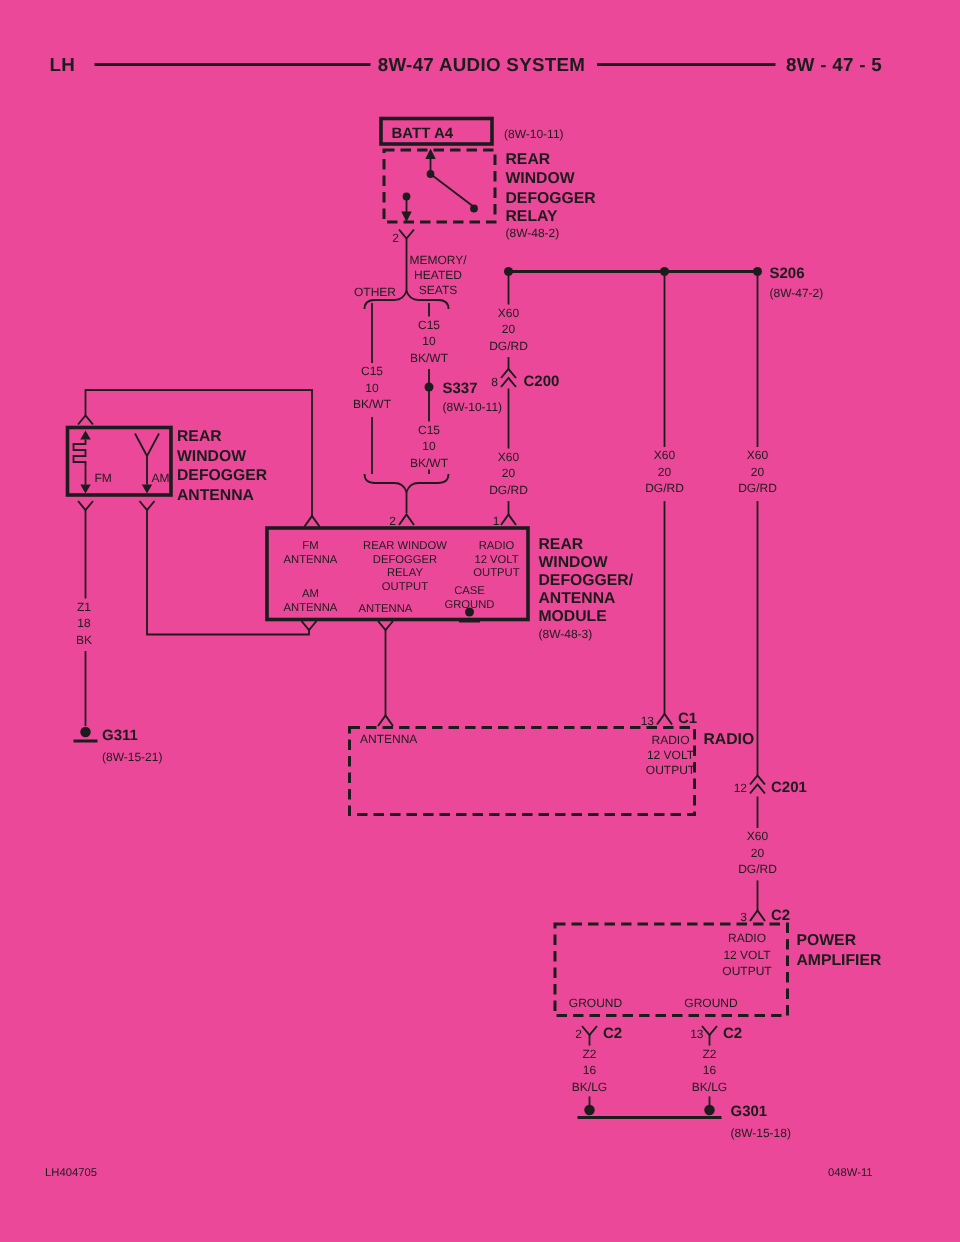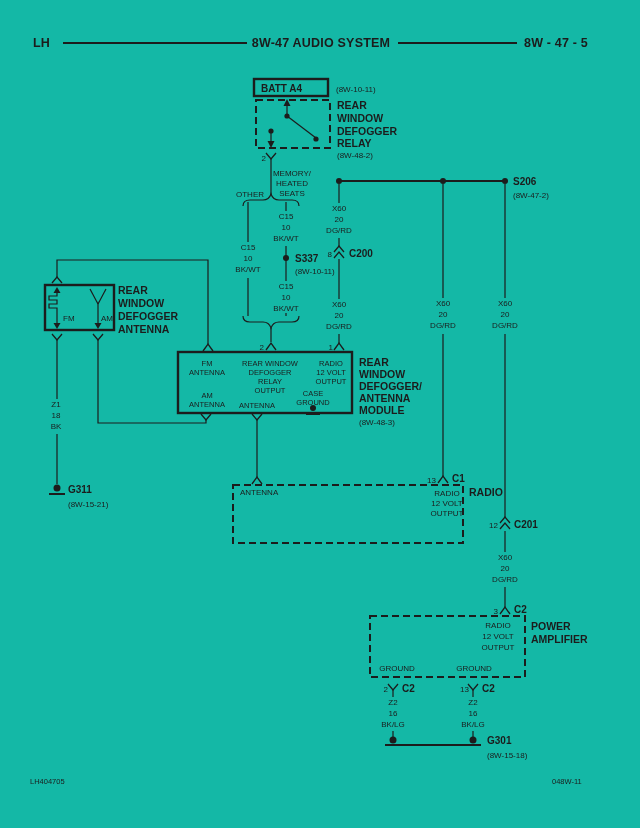"LH" .page { background: #14b8a6 -> #ec4899 }
